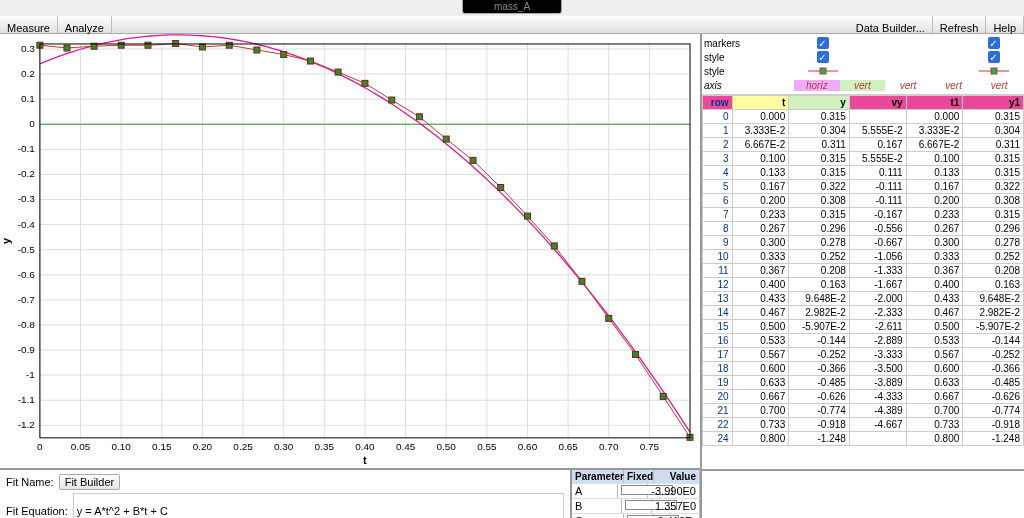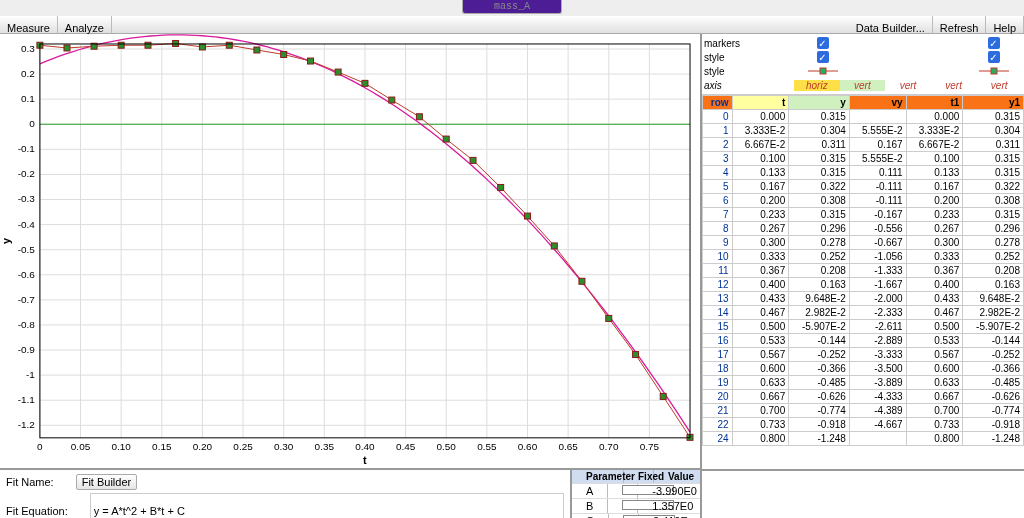"mass_A" .title-chip { background: #4c1d95 -> #000000; font-family: Liberation Mono, monospace -> none }
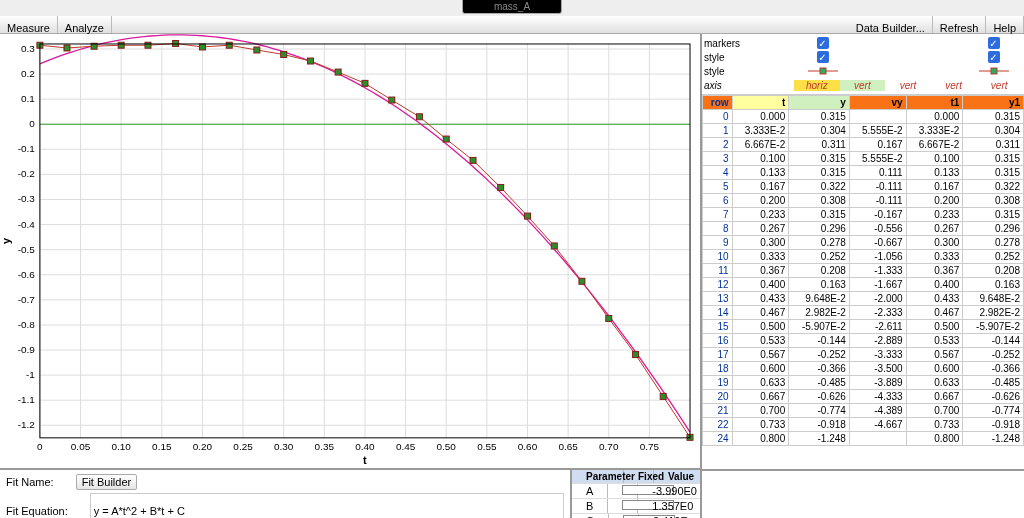"horiz" span.cell { background: #fde047 -> #f0abfc }
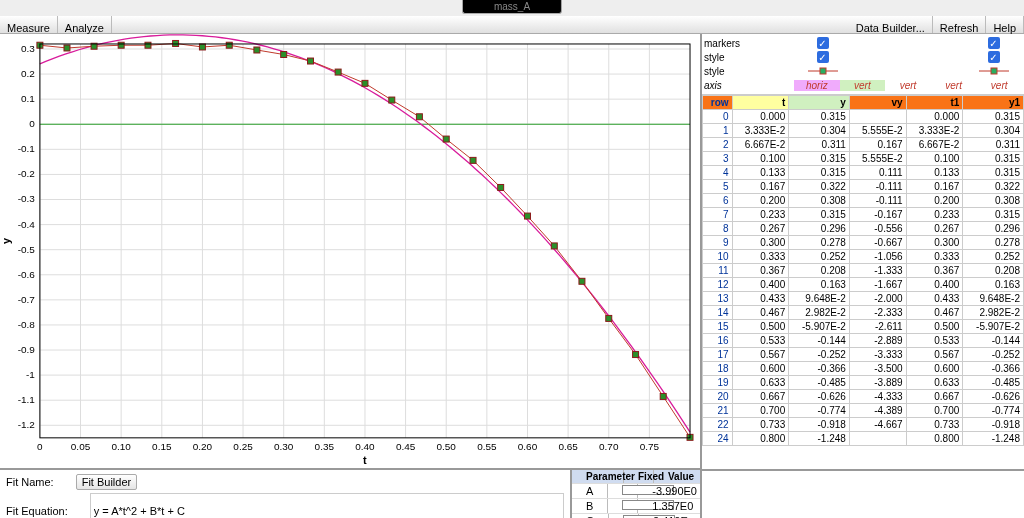"row" .data-table th { background: #f97316 -> #ec4899 }
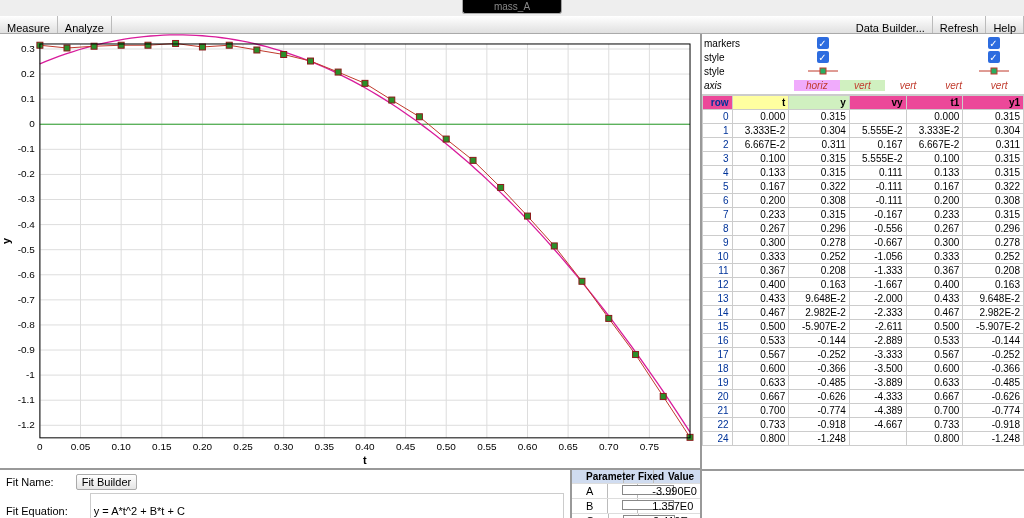"Fit Name:" .fit-row { gap: 22px -> 5px }
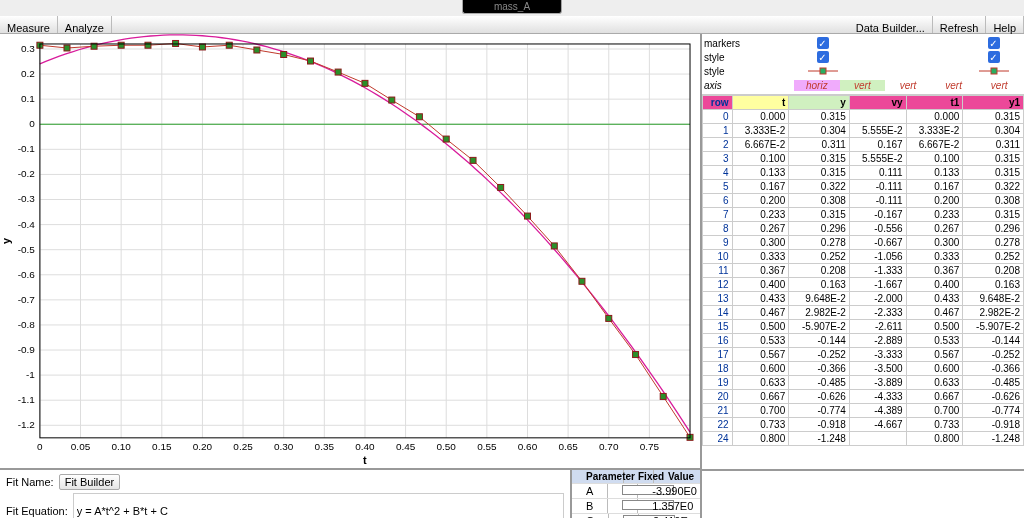"Parameter" .param-hdr span, .param-row span { padding: 1px 14px -> 1px 3px }
